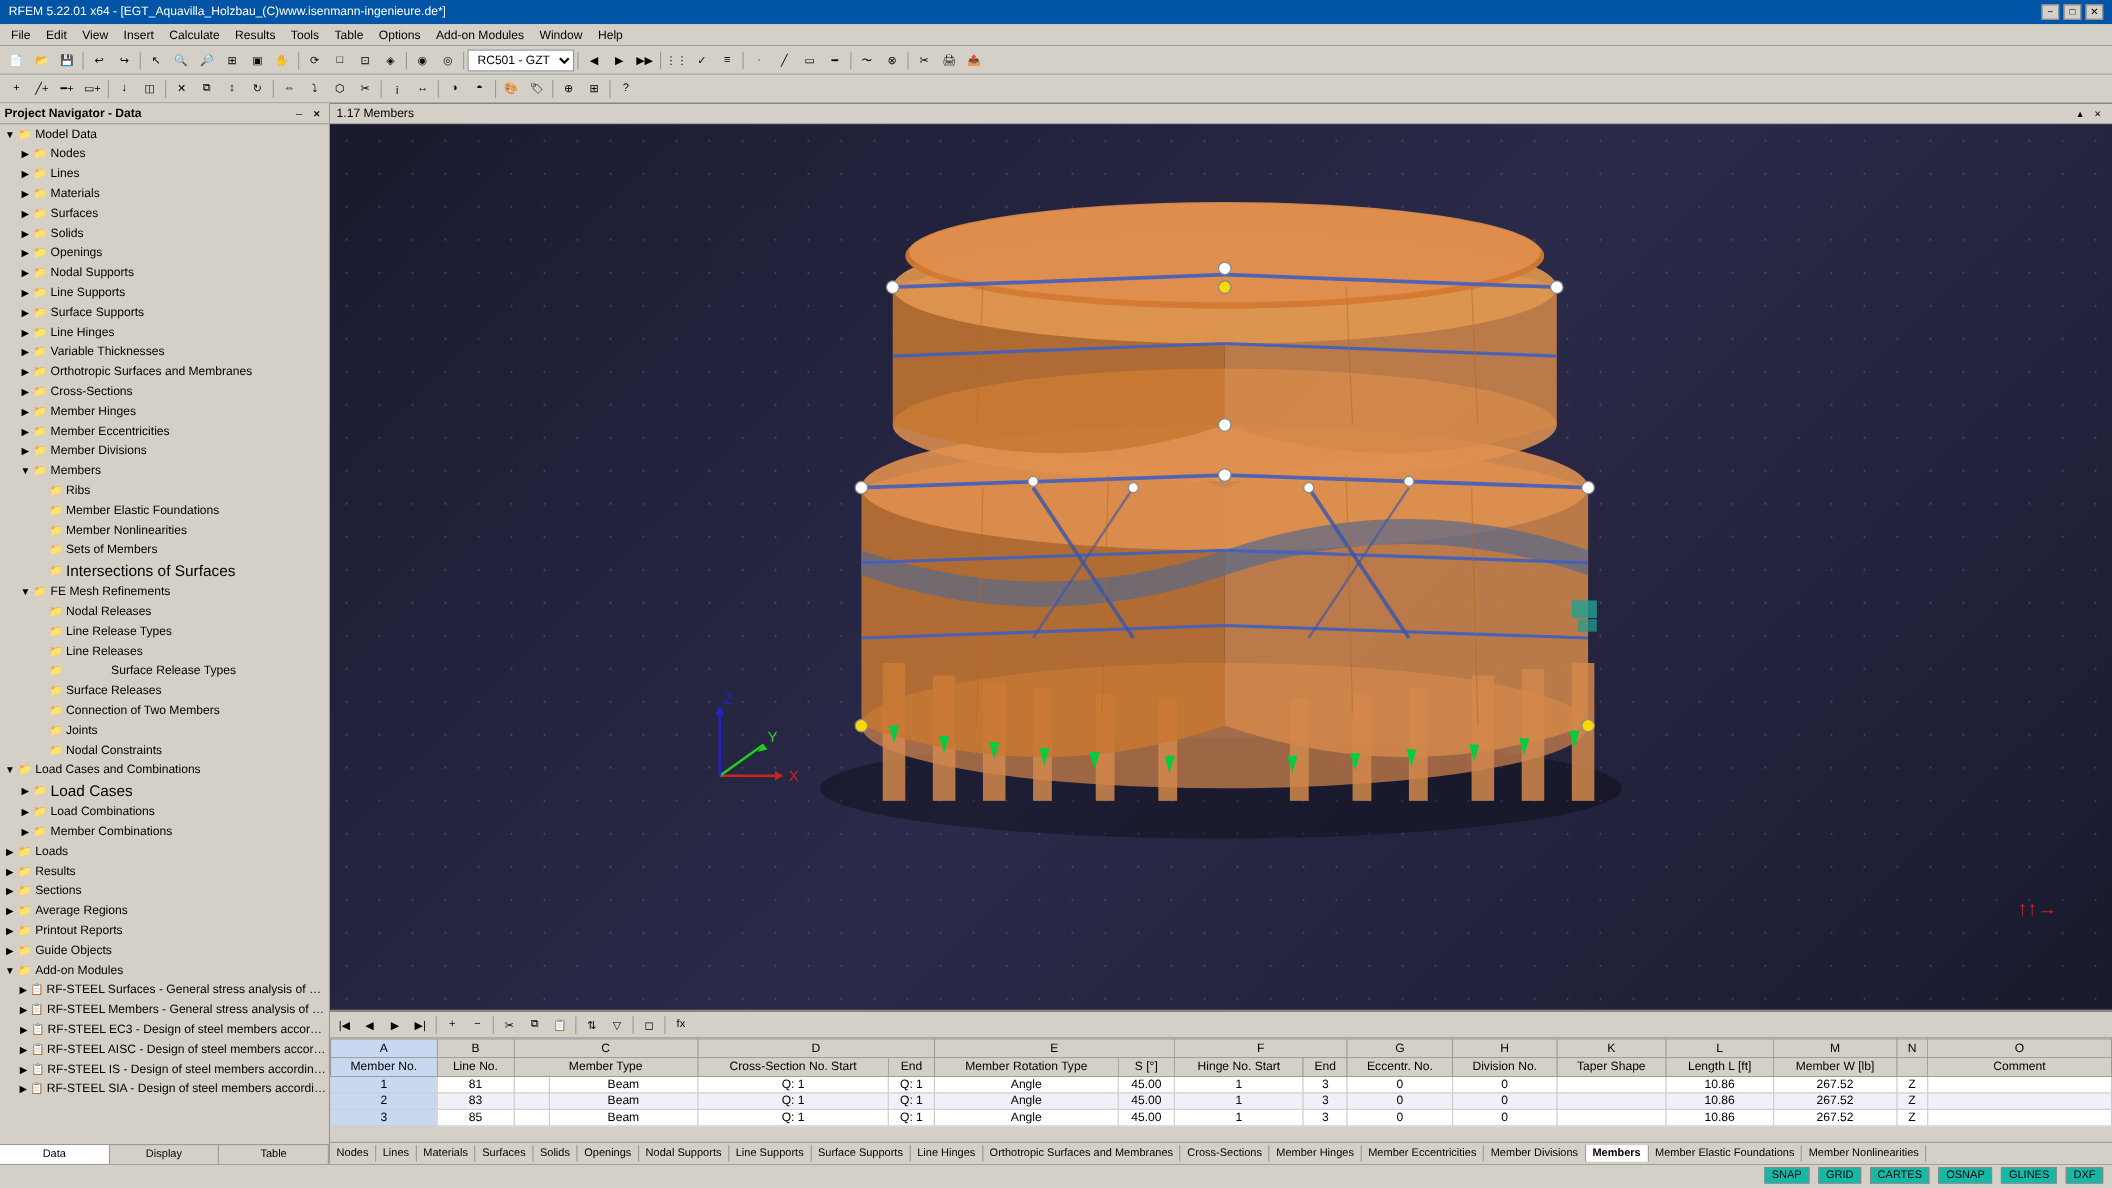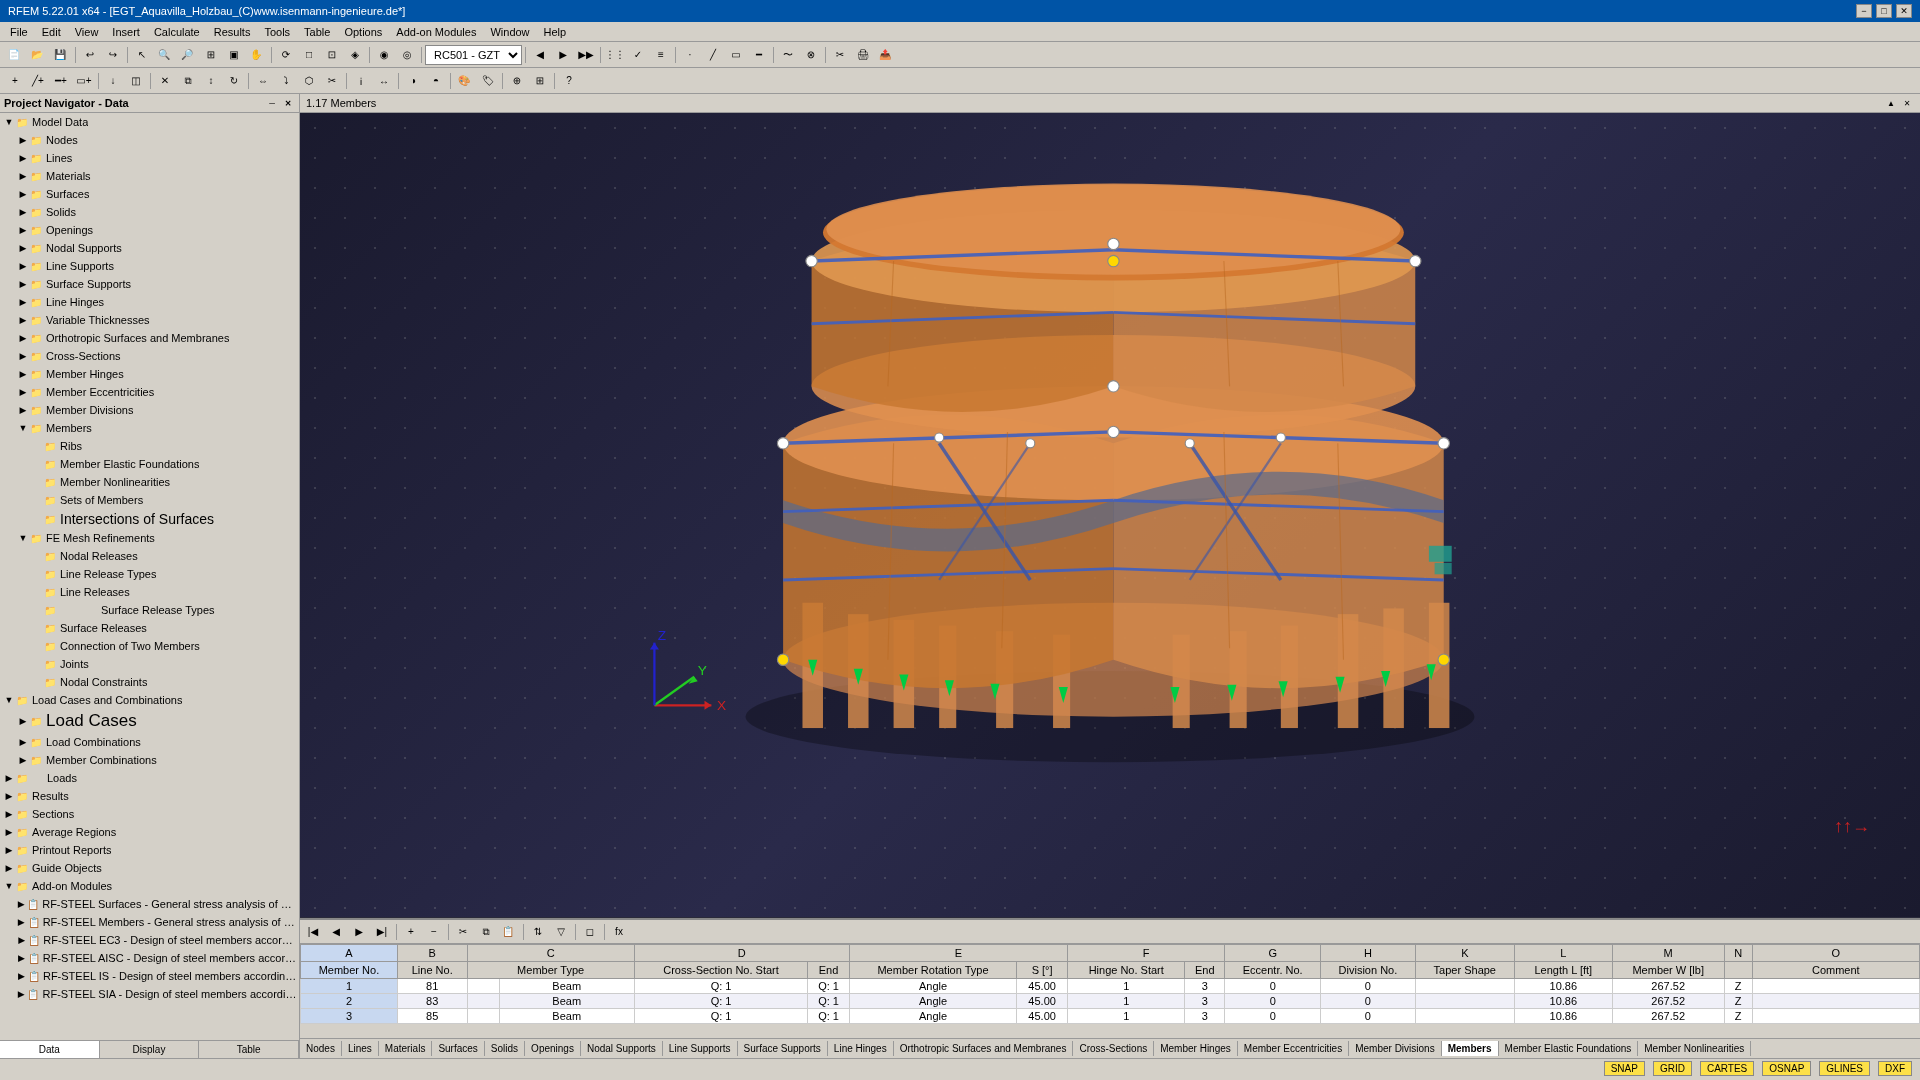"Load Cases" span { font-size: 17px -> 14px }
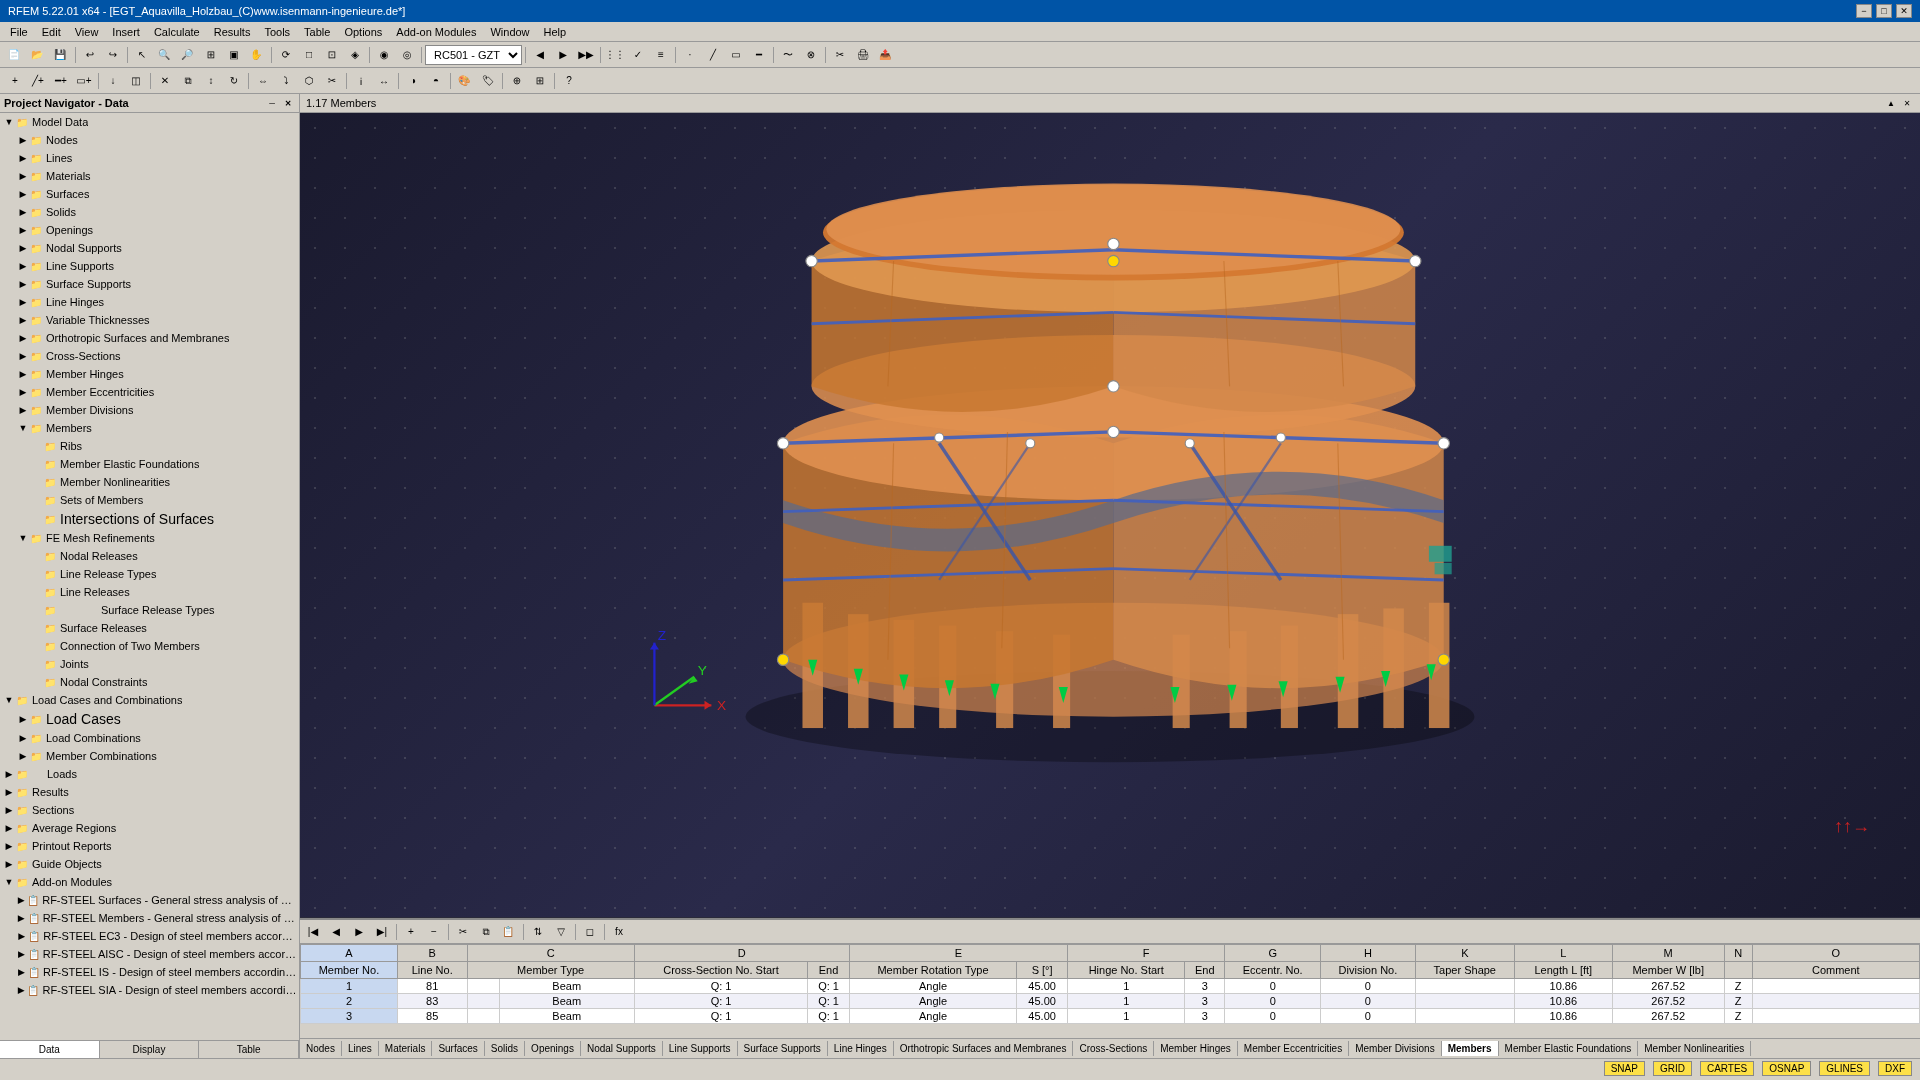"Loads" span { margin-left: 15px -> none }
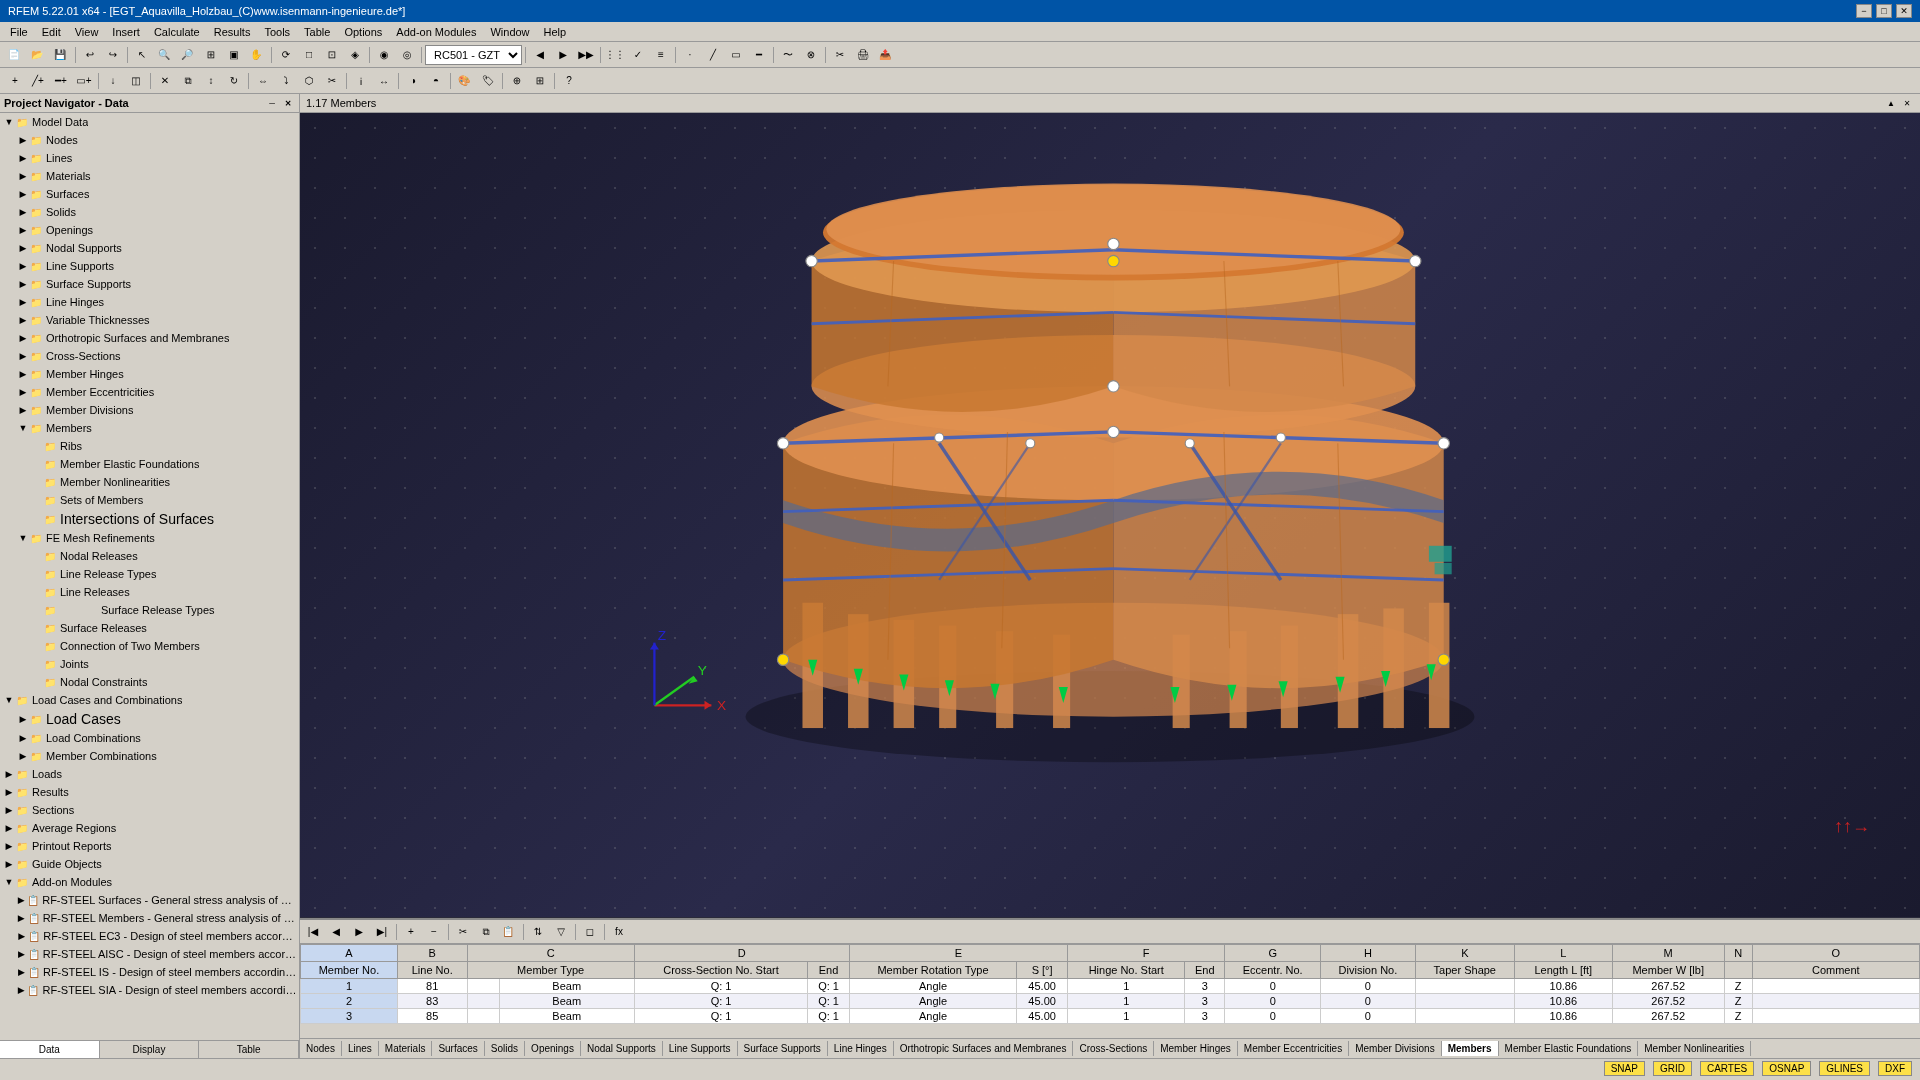"SNAP" .status-btn { background: #fde047 -> #14b8a6 }
